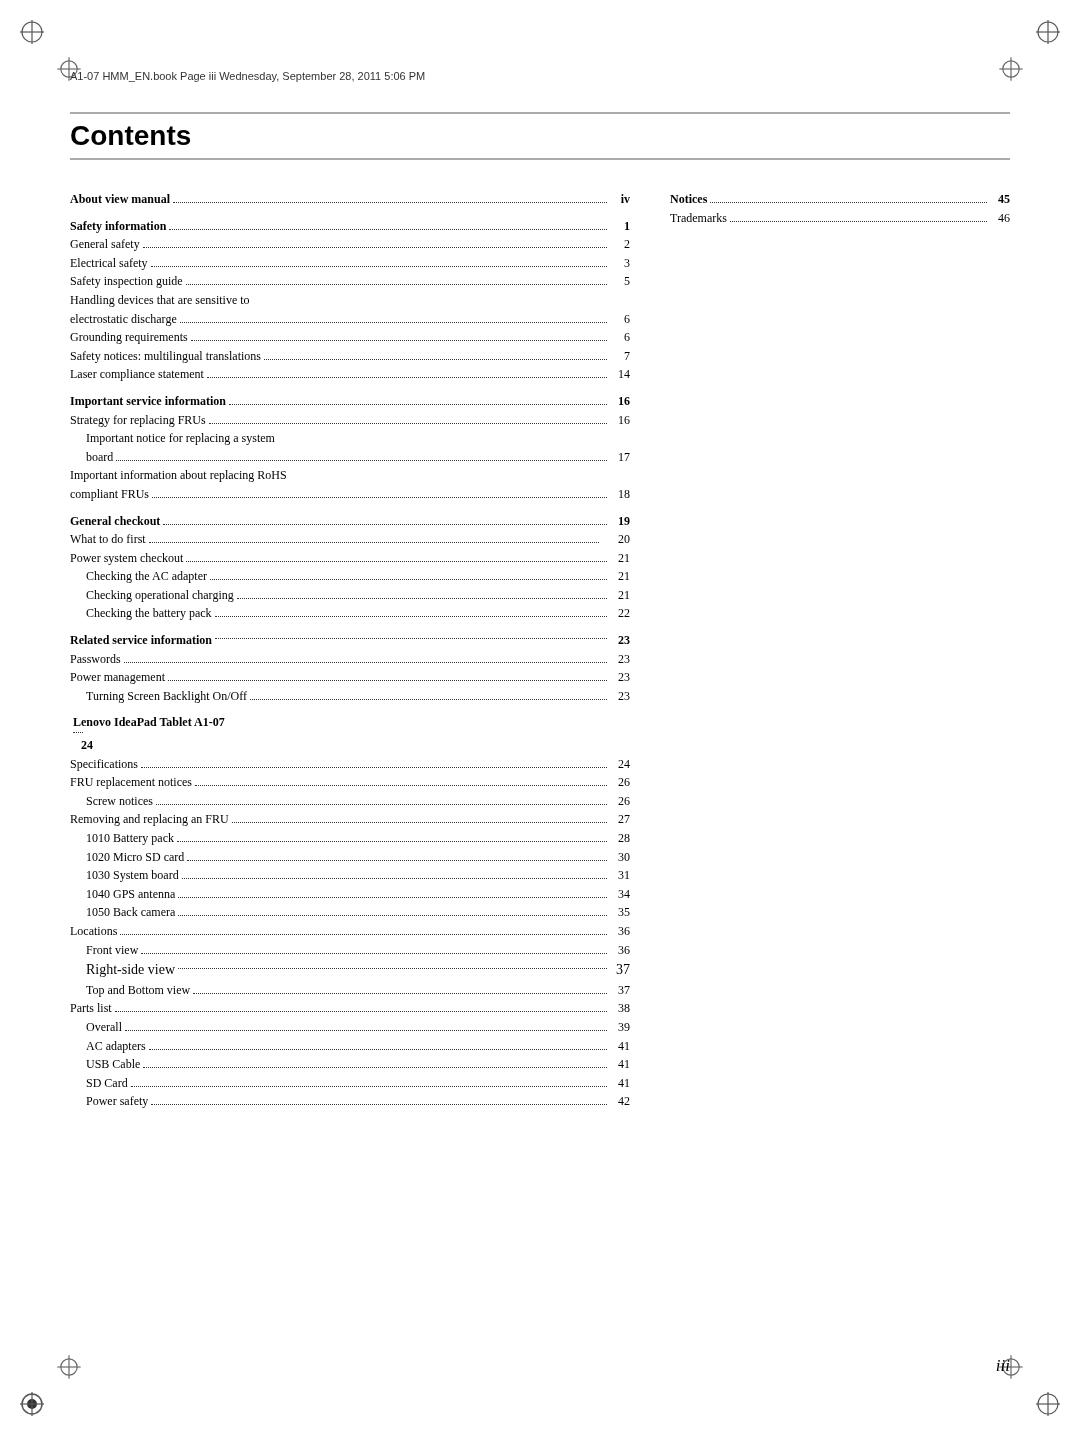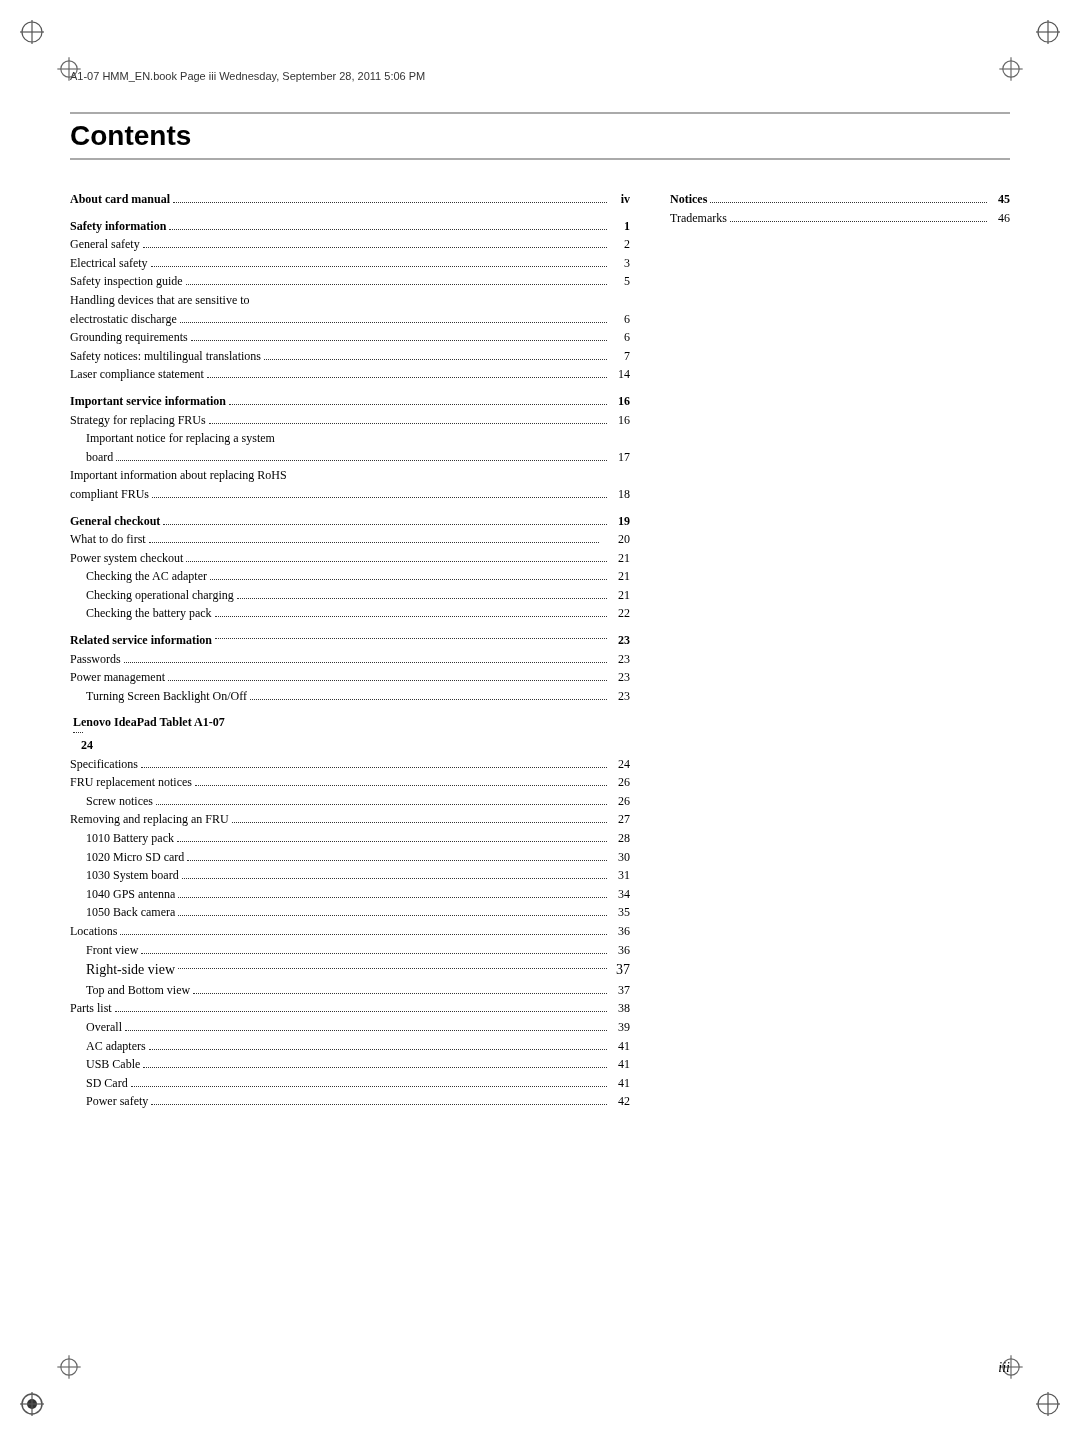"About card manual" span { text: card -> view }
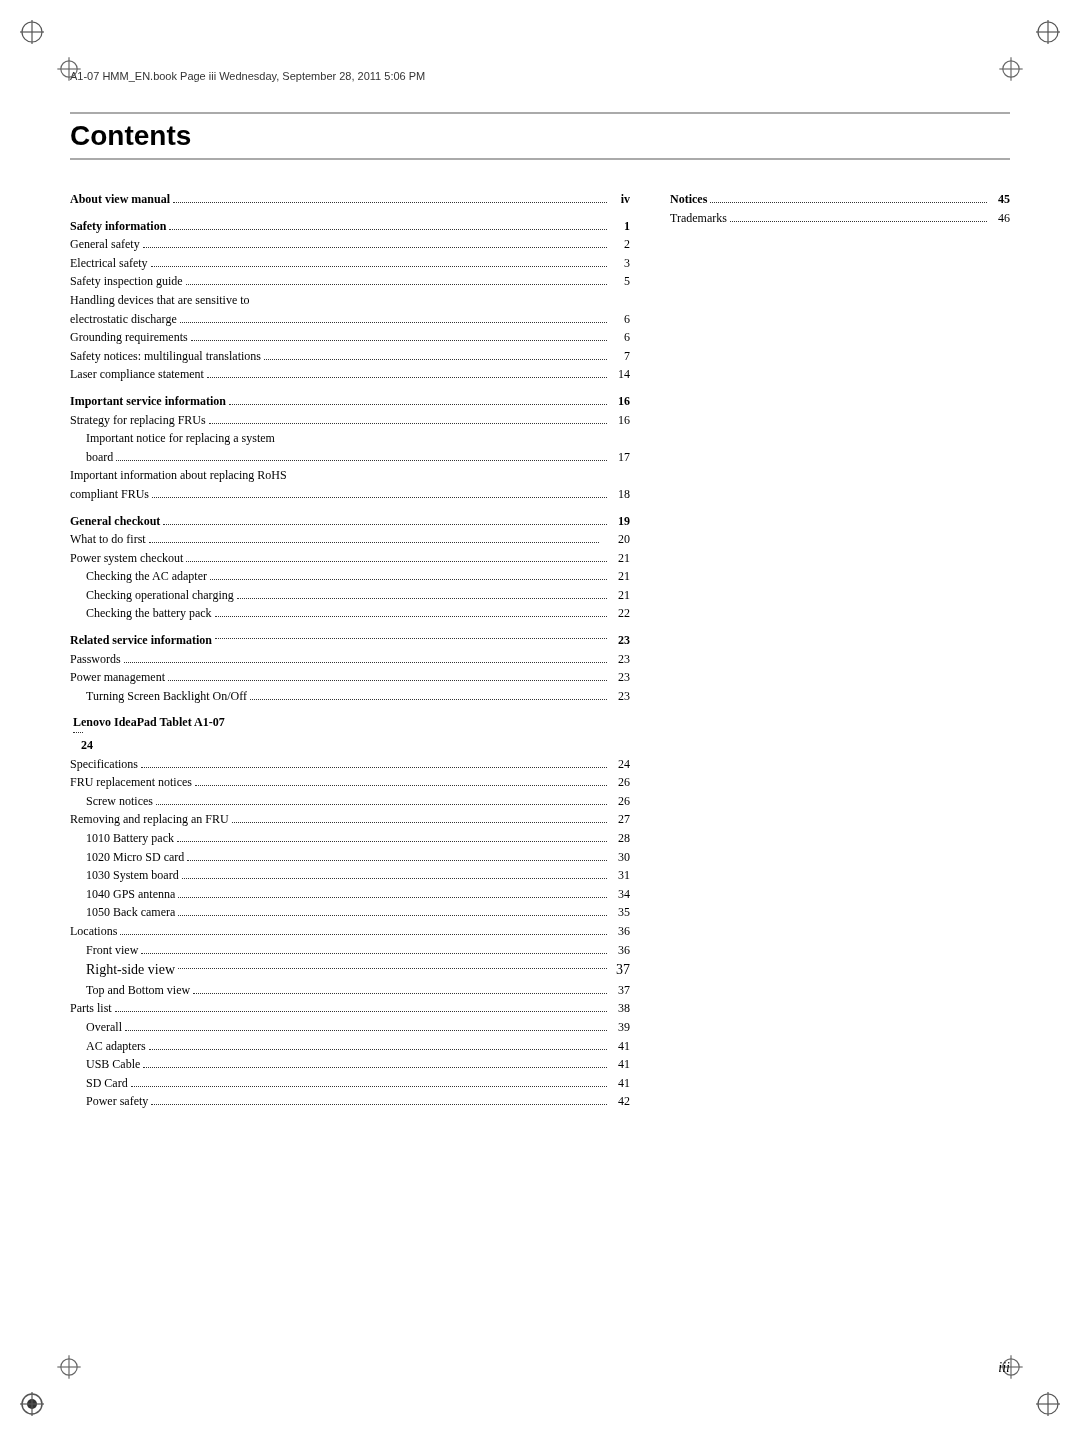"iii" .page-number-area { font-size: 14px -> 17px }
